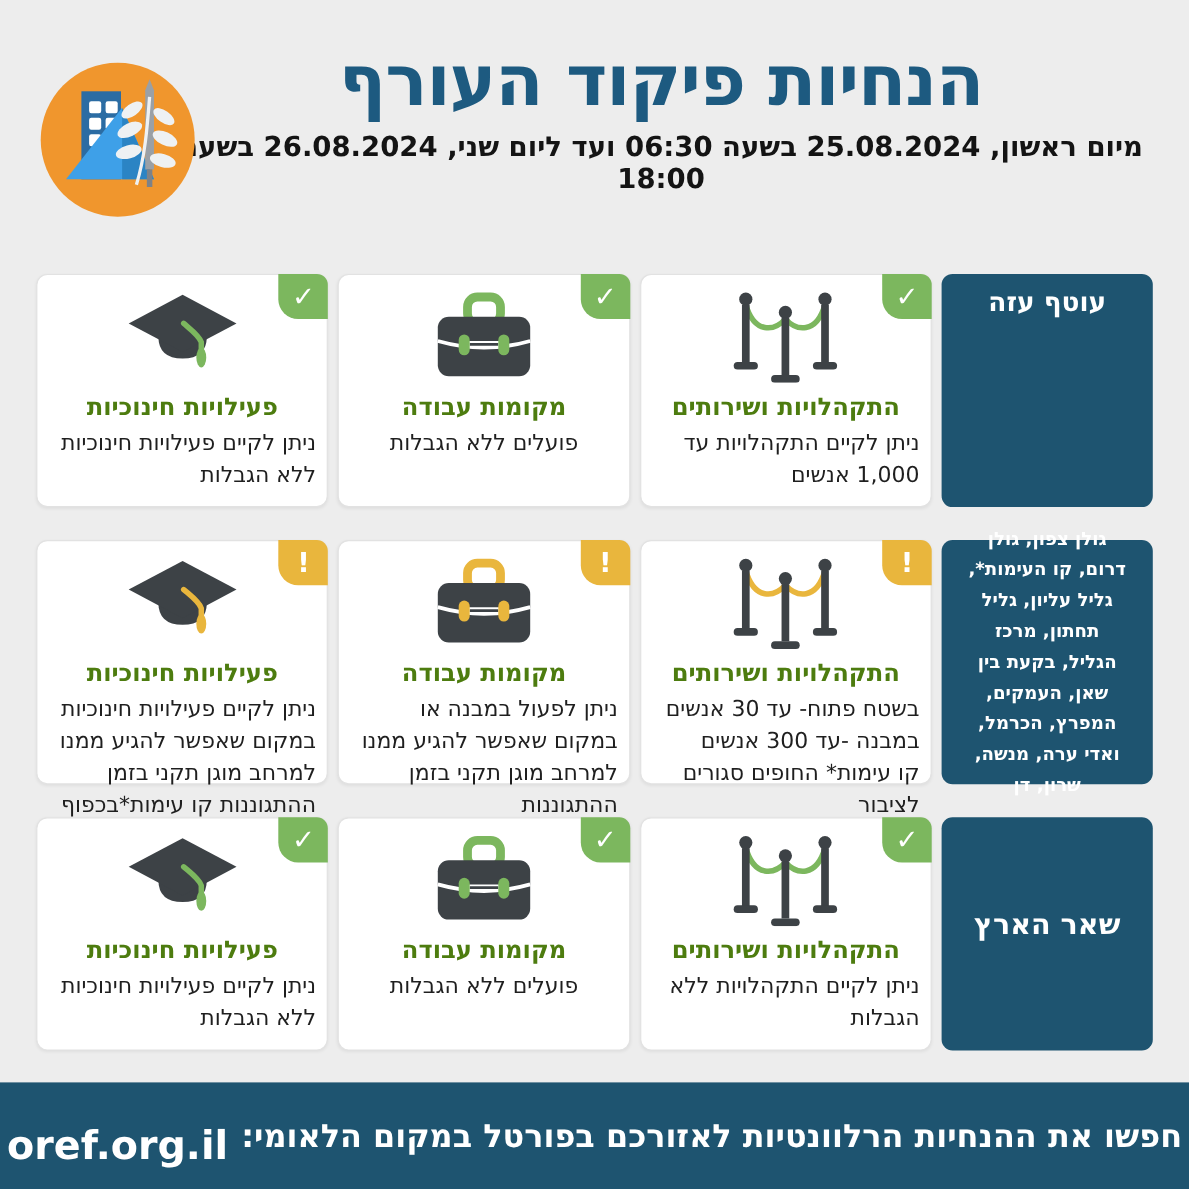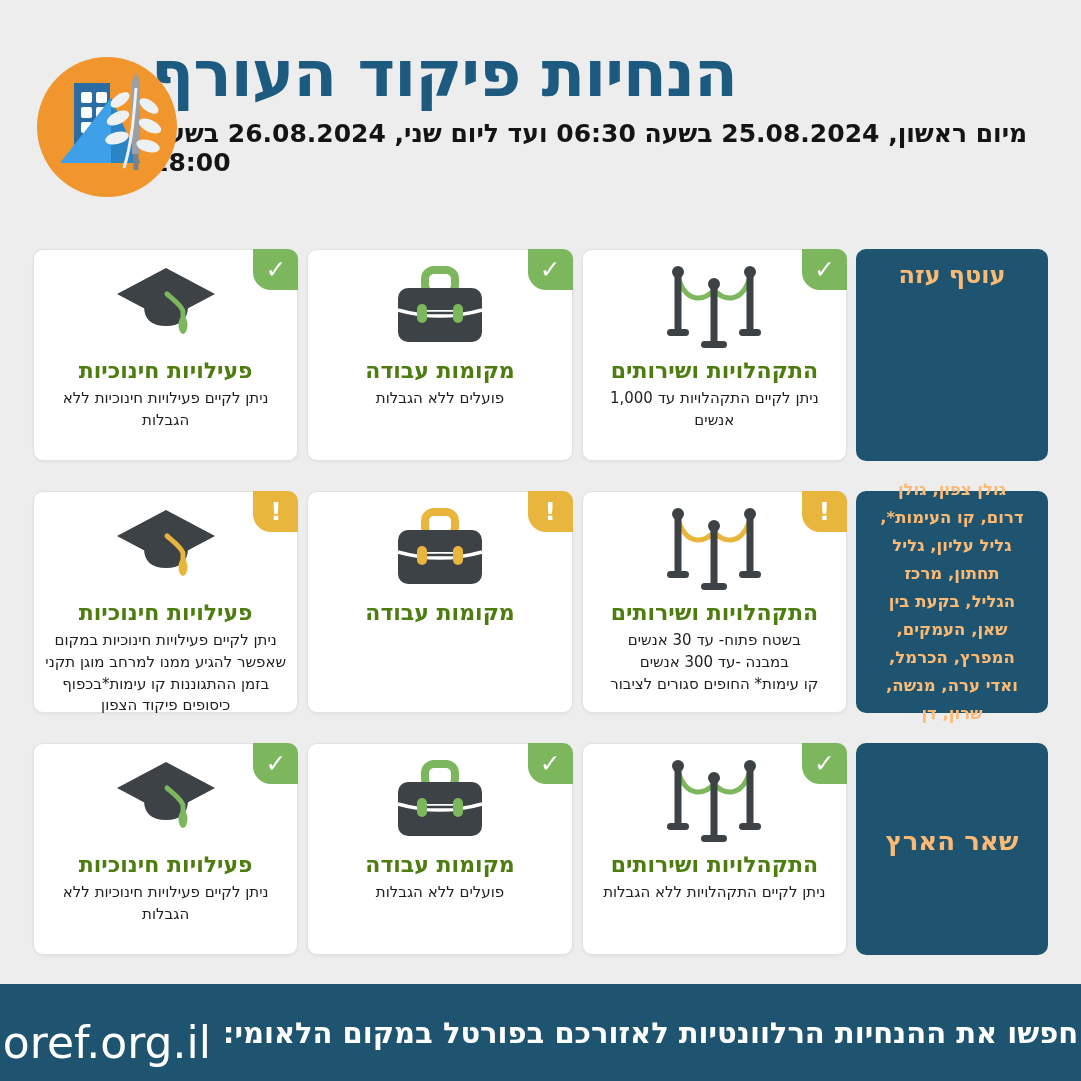"הנחיות פיקוד העורף" .title-wrap { text-align: left -> center }
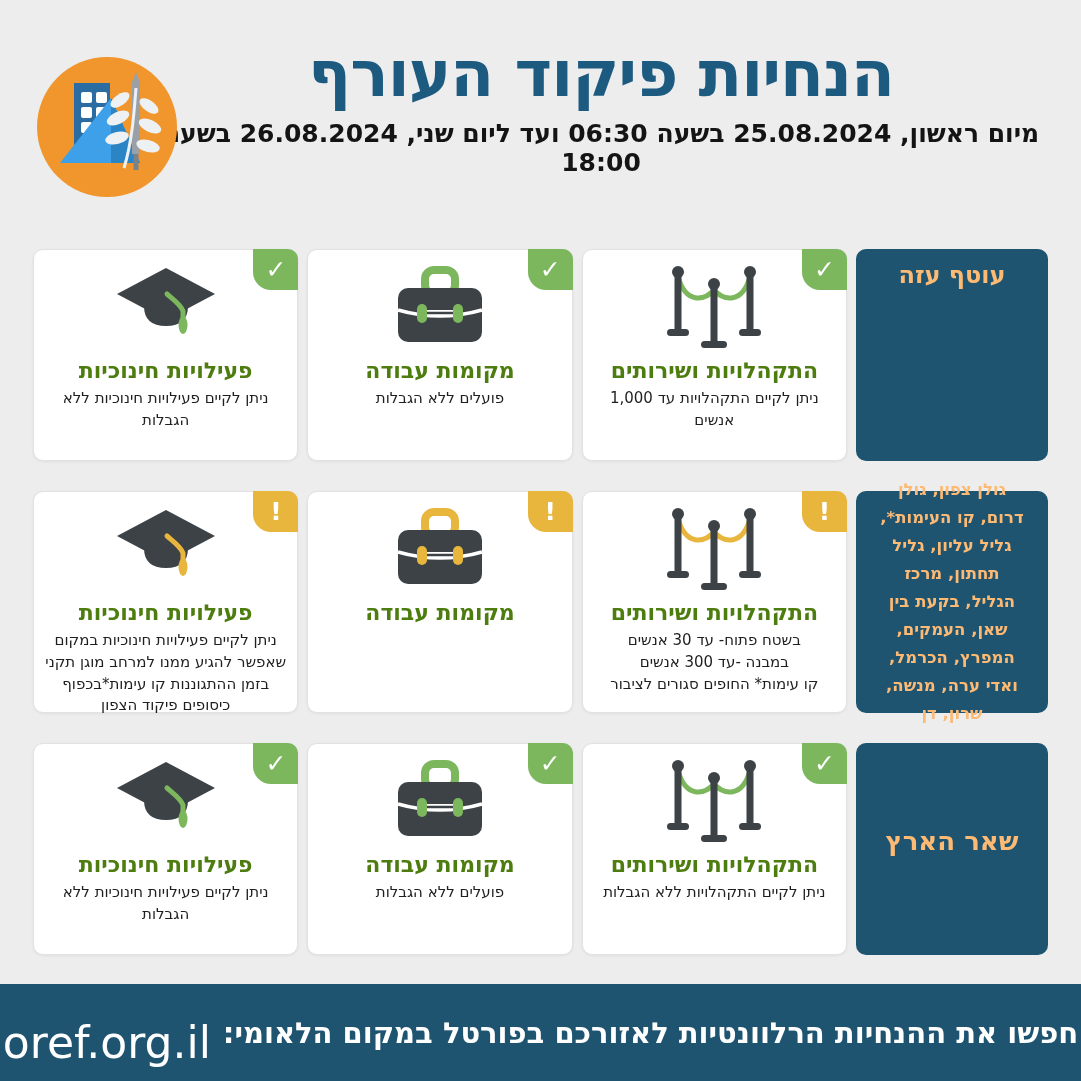"עוטף עזה" .region { color: #fdba74 -> #ffffff }
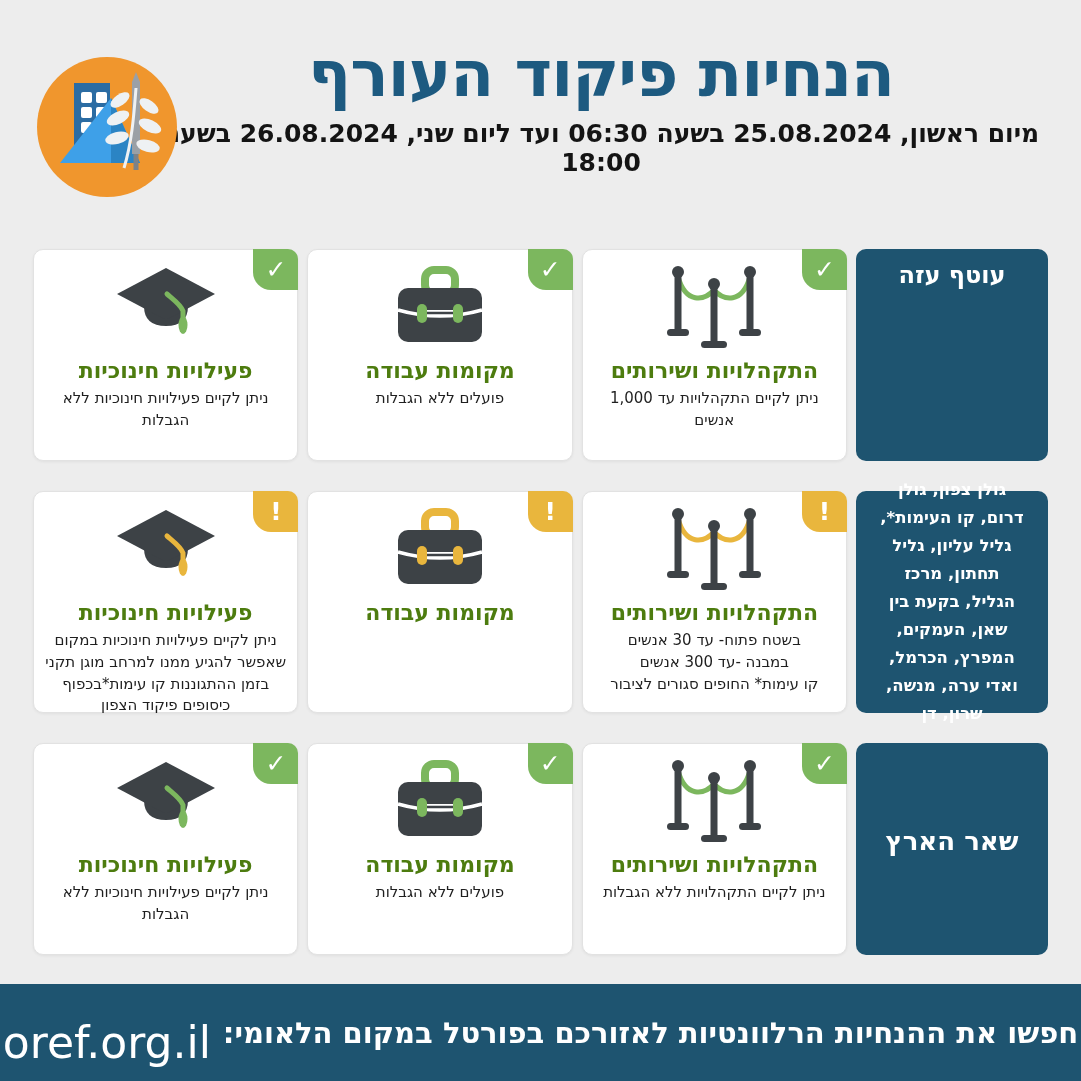"ניתן לקיים פעילויות חינוכיות ללא" .card-text { font-size: 15px -> 20px; text-align: none -> right }
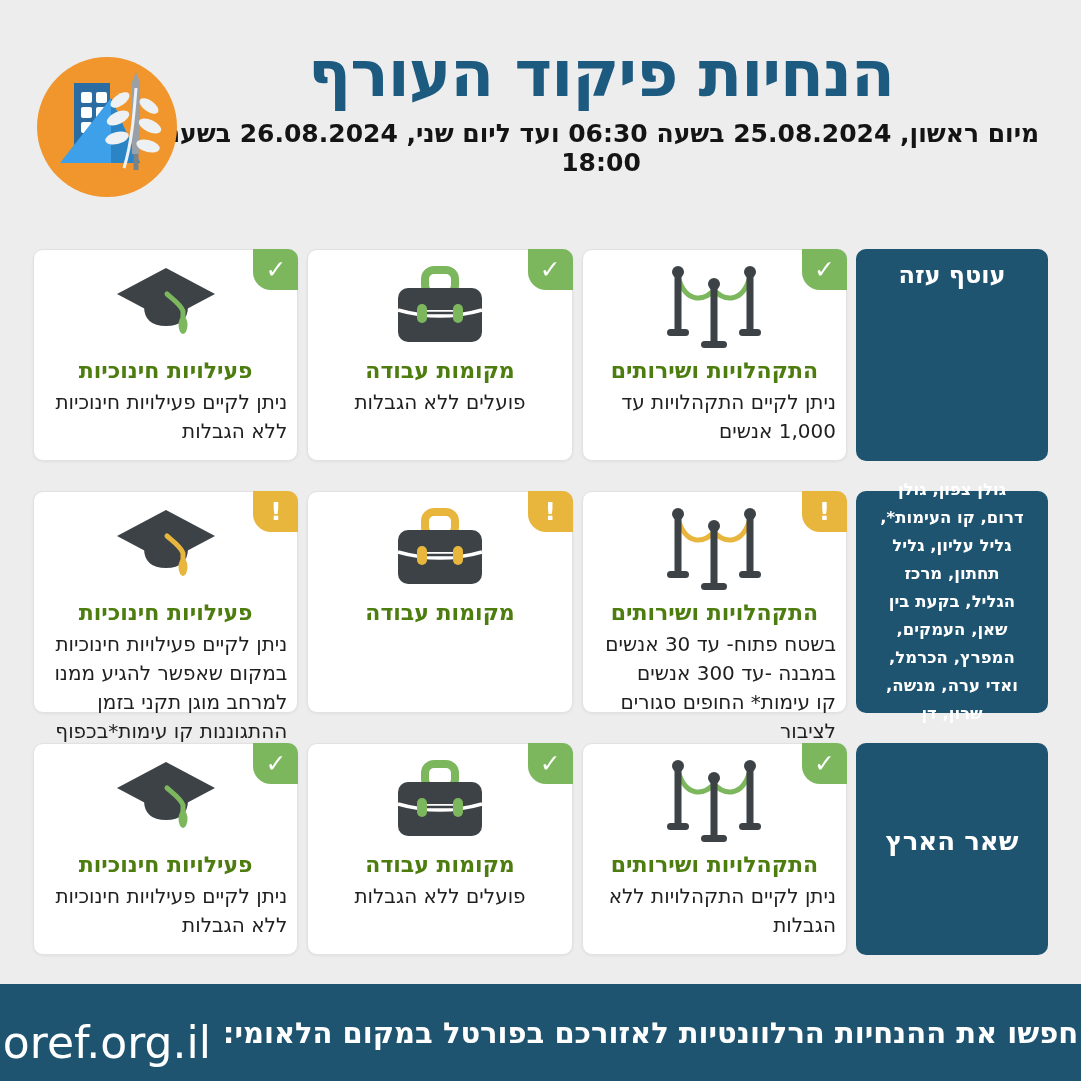"ניתן לפעול במבנה או במקום" p.card-text { html: none -> <p>ניתן לפעול במבנה או במקום שאפשר להגיע ממנו למרחב מוגן תקני בזמן ההתגוננות</p> }
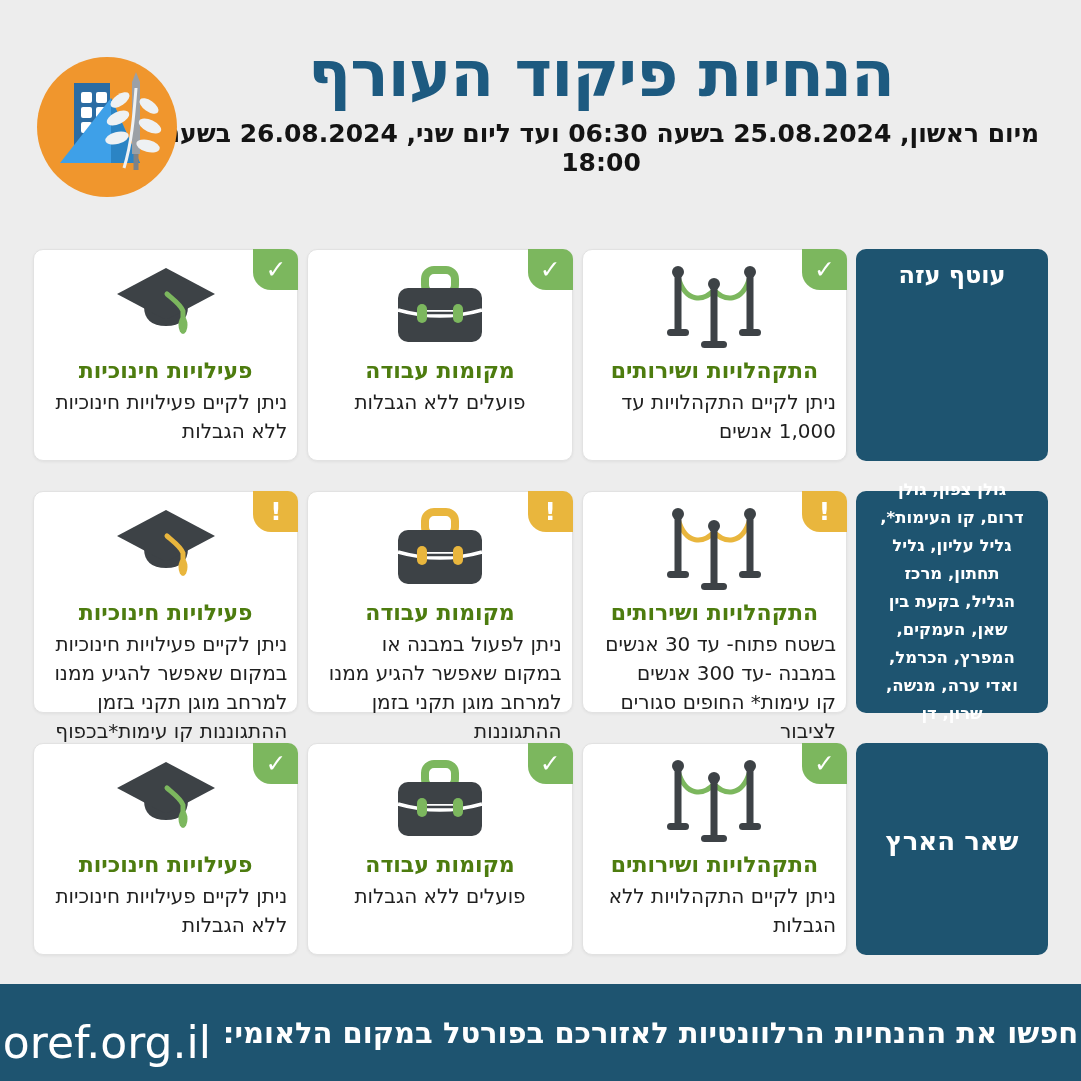"oref.org.il" .footer-url { font-size: 44px -> 36px; font-weight: 400 -> 700 }
